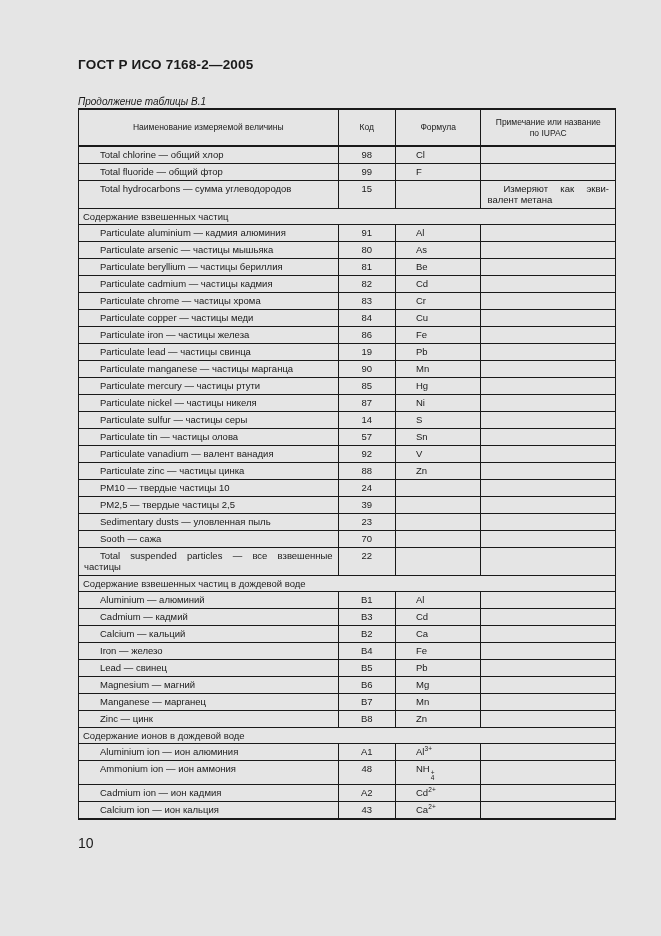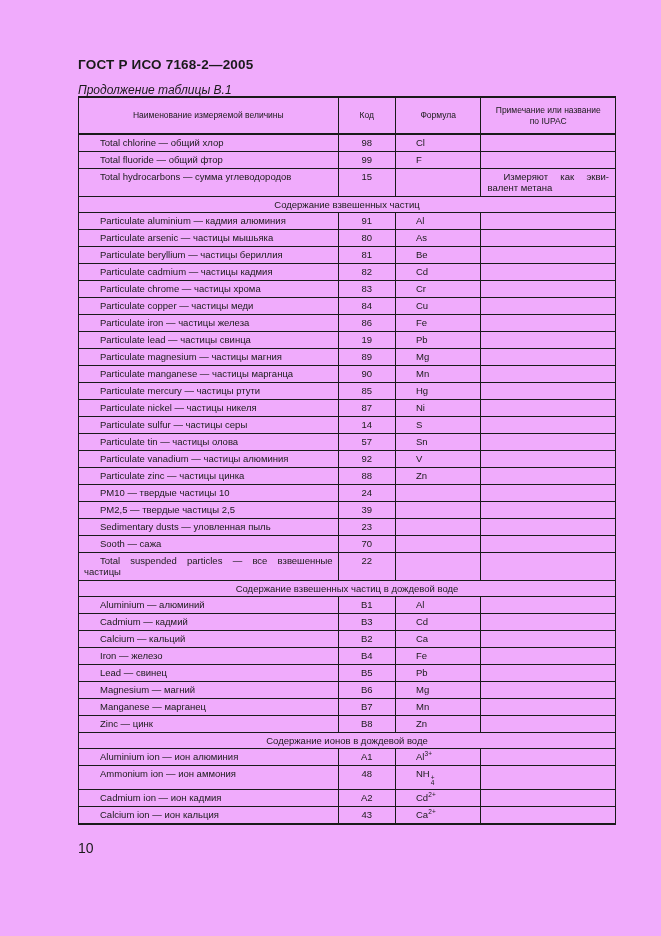"ГОСТ Р ИСО 7168-2—2005" .page { background: #f0abfc -> #e5e5e5 }
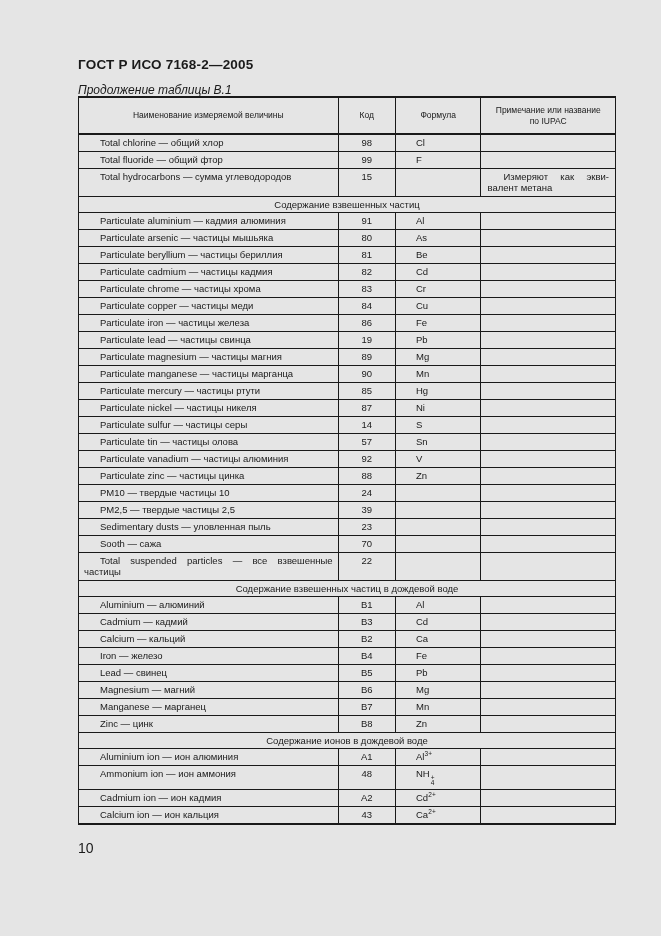"Продолжение таблицы В.1" .table-caption { font-size: 12px -> 10px; margin-top: 12px -> 24px }
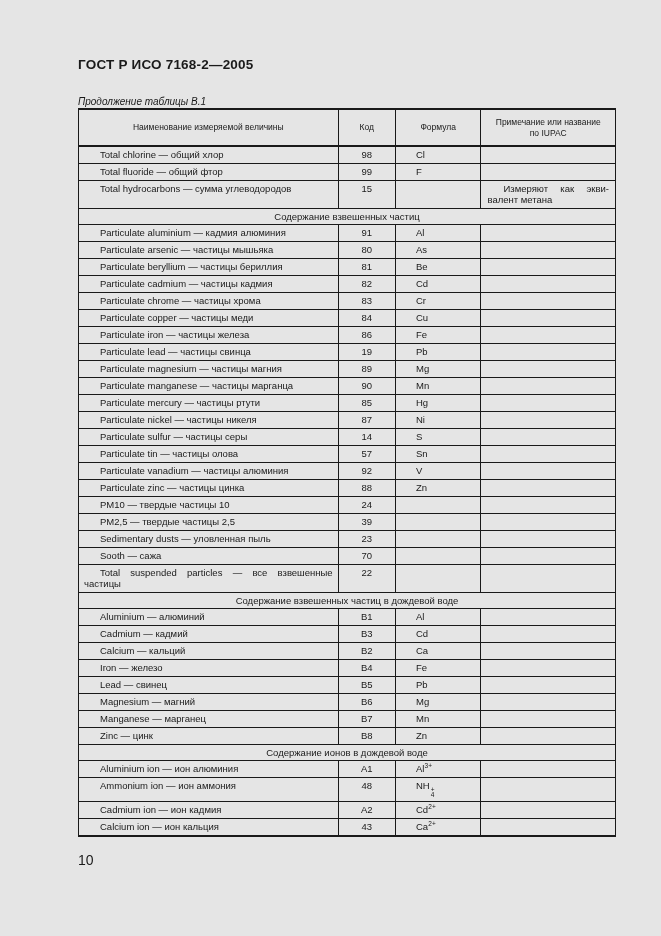"Содержание взвешенных частиц" td.section { text-align: center -> none }
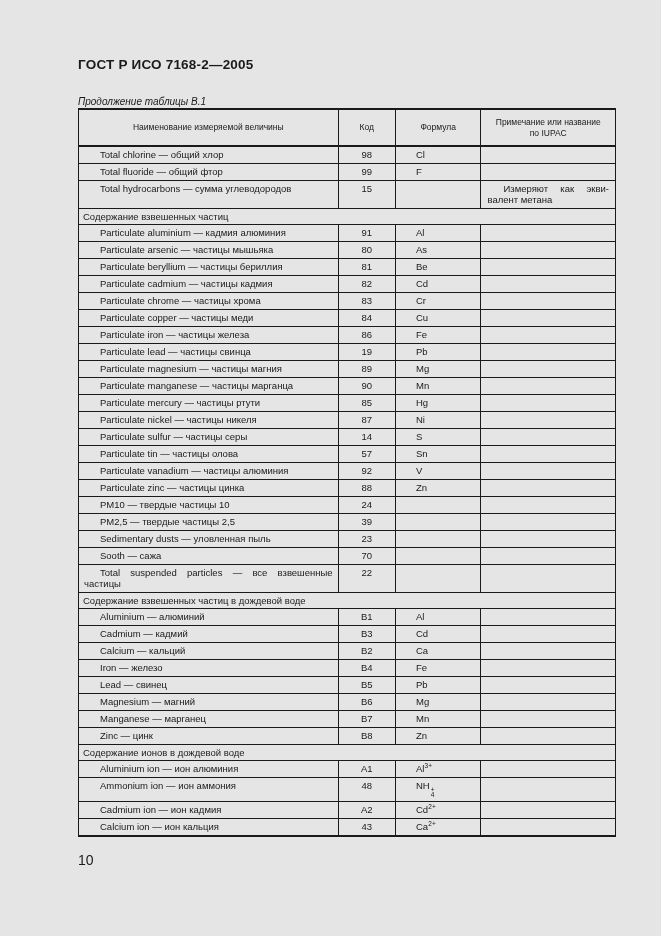"Particulate magnesium — частицы магния" tr { html: <tr> <td>Particulate magnesium — частицы магния</td> <td>89</td> <td>Mg</td> <td></td> </tr> -> none }
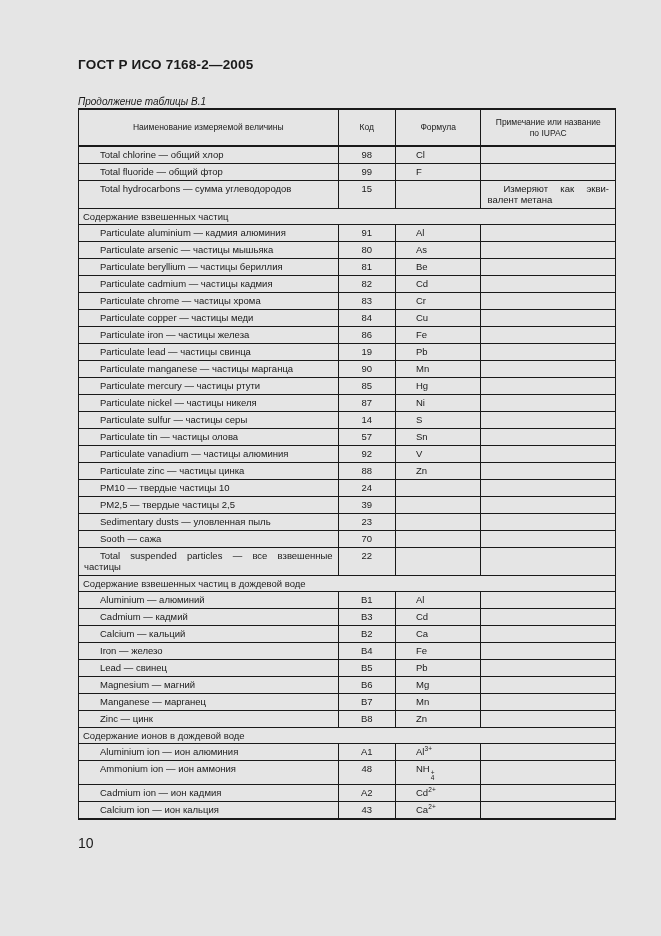"Particulate vanadium — частицы алюминия" td.c-name { text: частицы алюминия -> валент ванадия }
